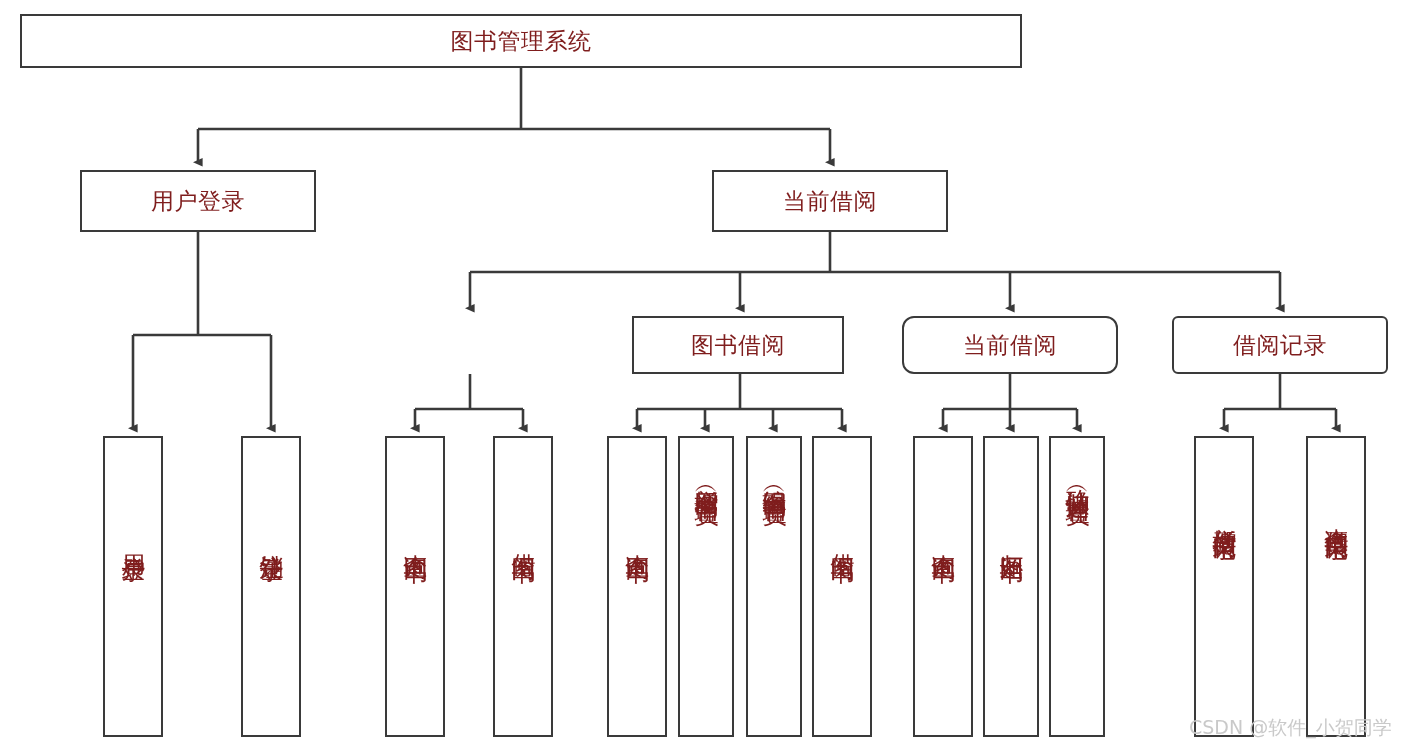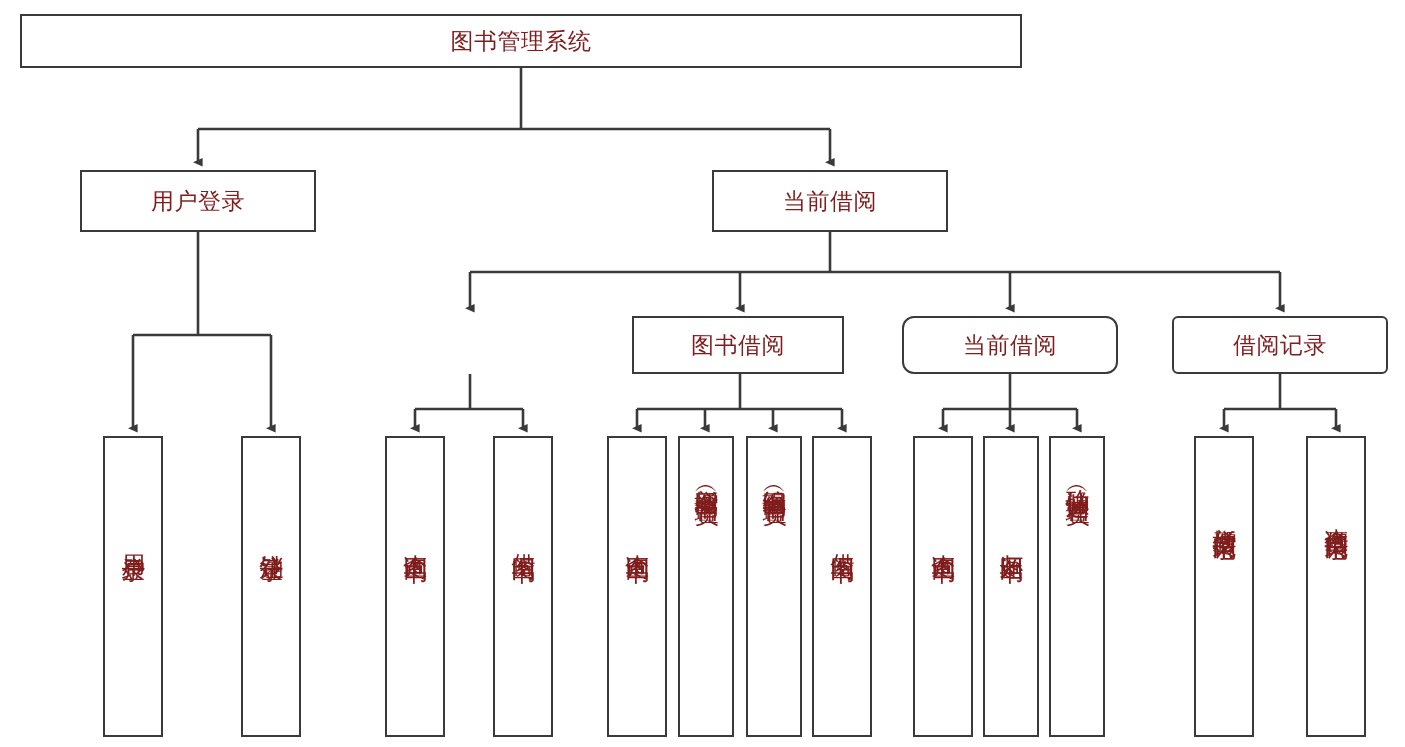"CSDN @软件_小贺同学" div.watermark { html: none -> <div>CSDN @软件_小贺同学</div> }
